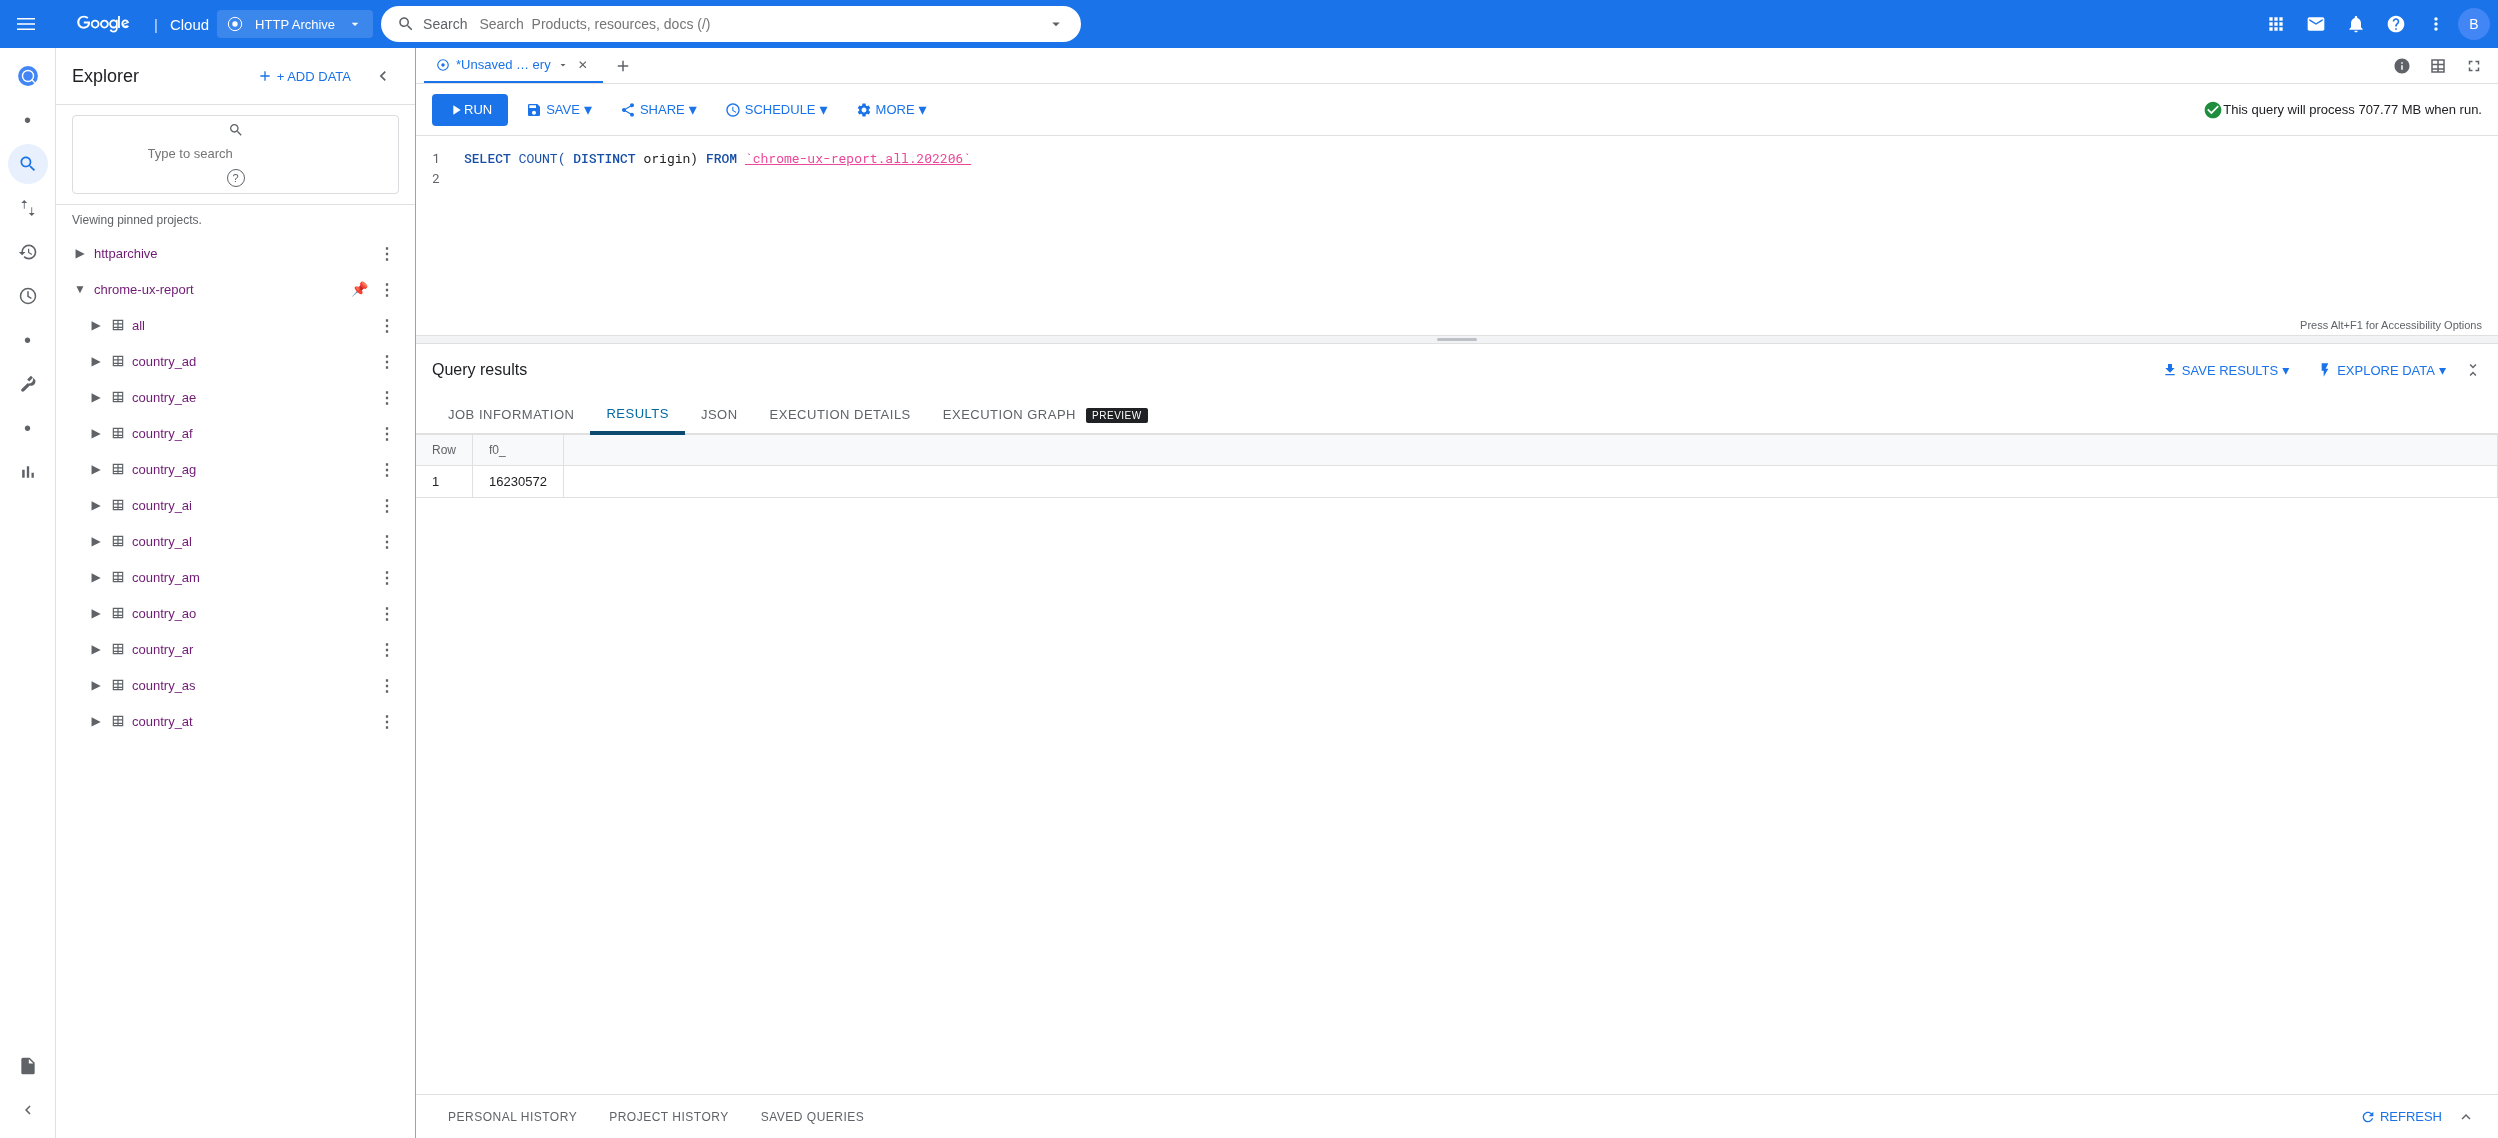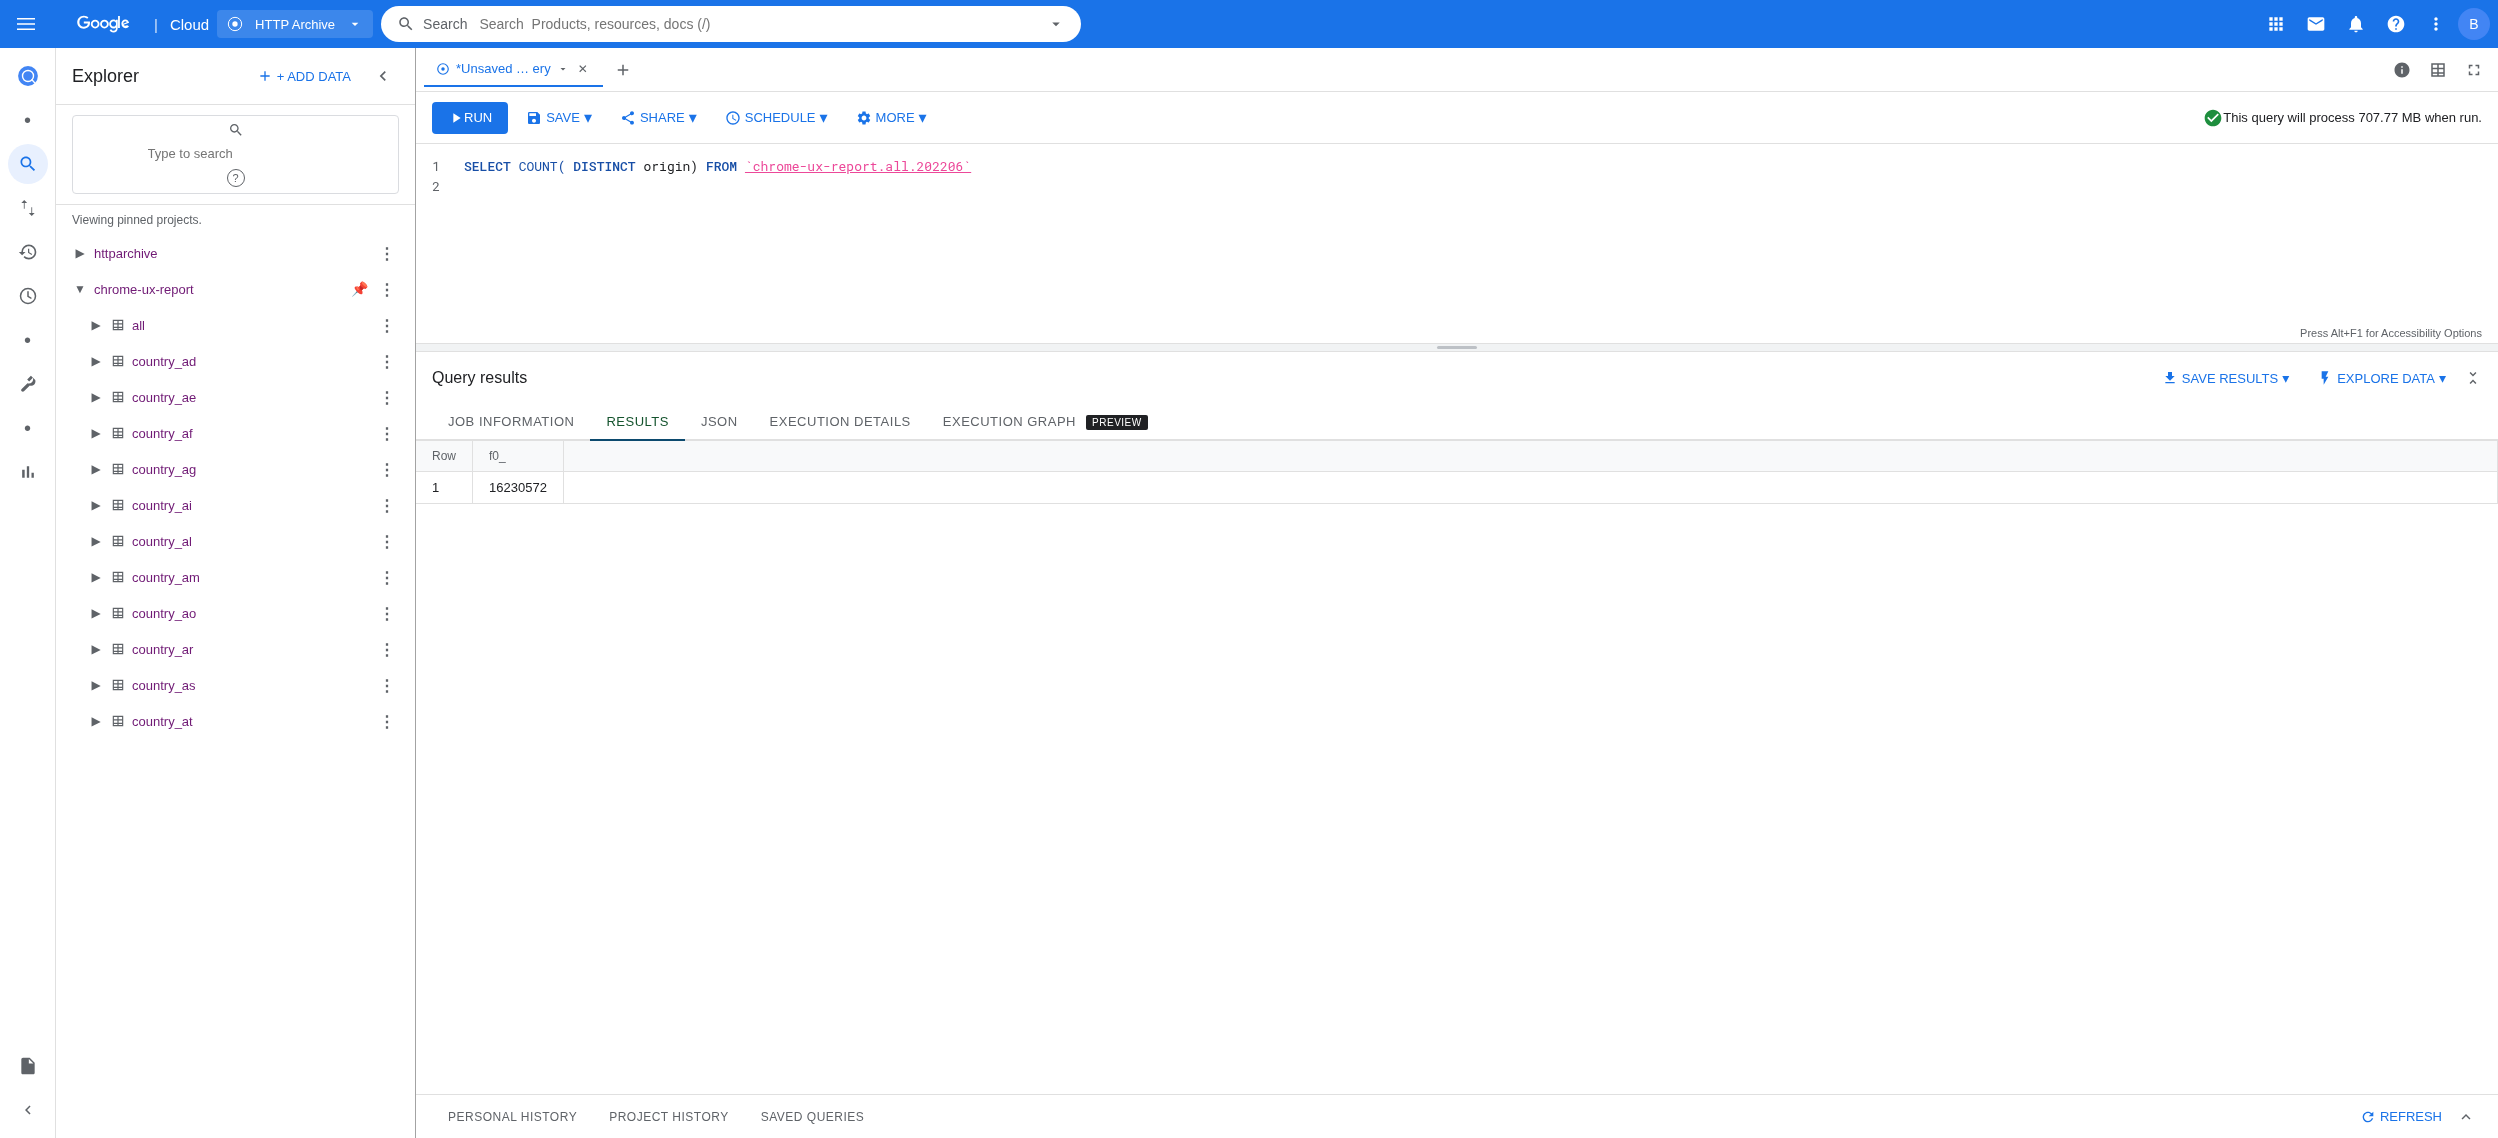"*Unsaved … ery" .tab-bar { height: 44px -> 36px }
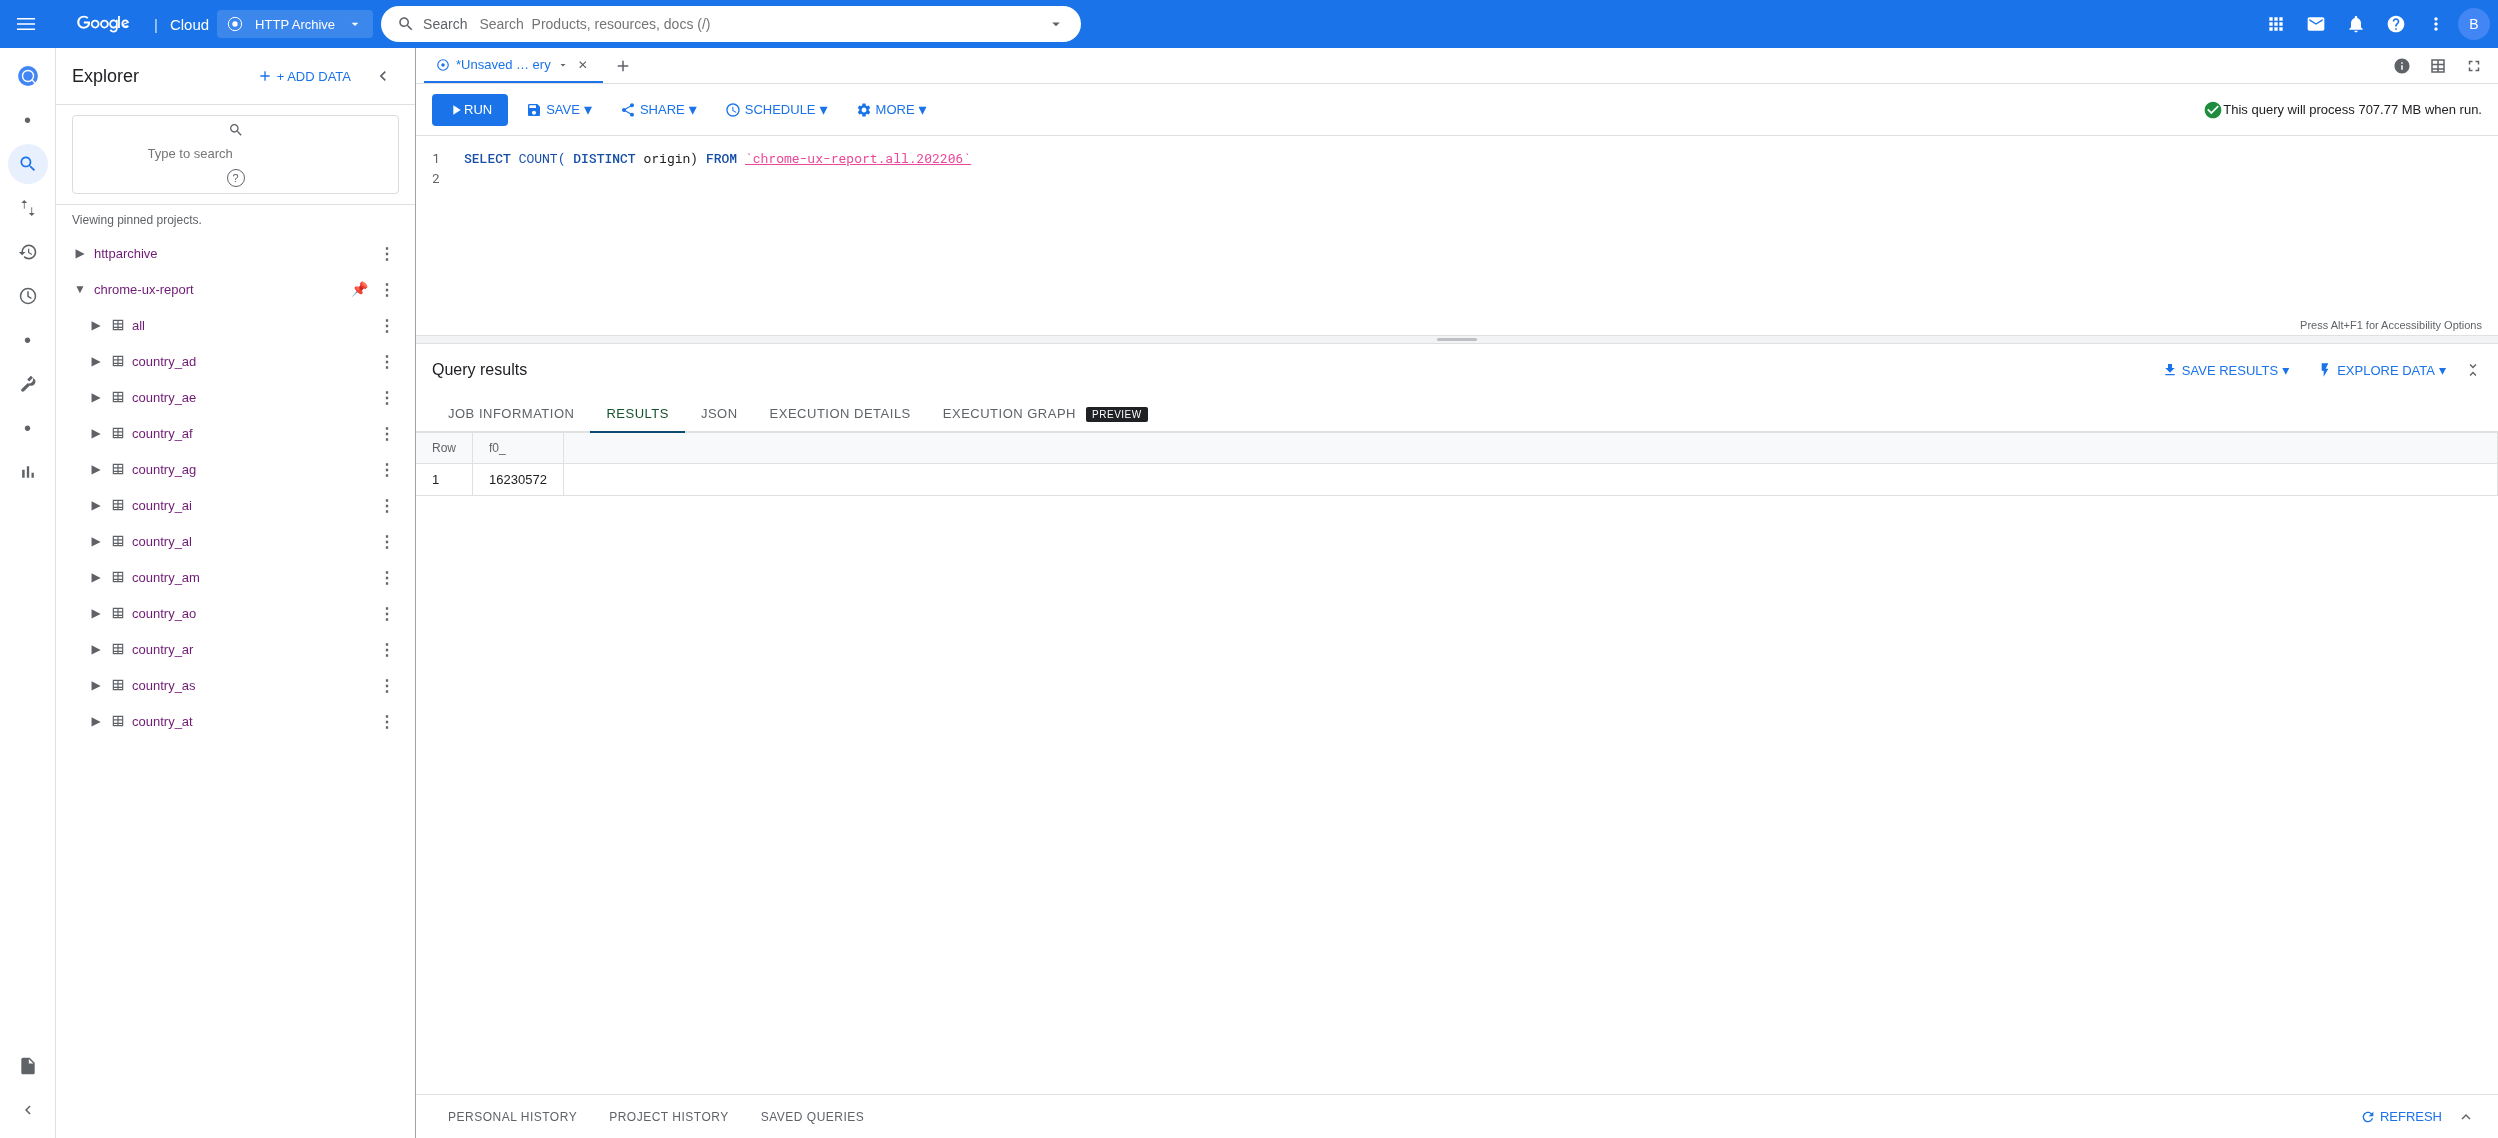"RESULTS" .result-tab.active { border-bottom: 2px solid #0c4a6e -> 4px solid #0c4a6e; color: #14532d -> #0369a1 }
